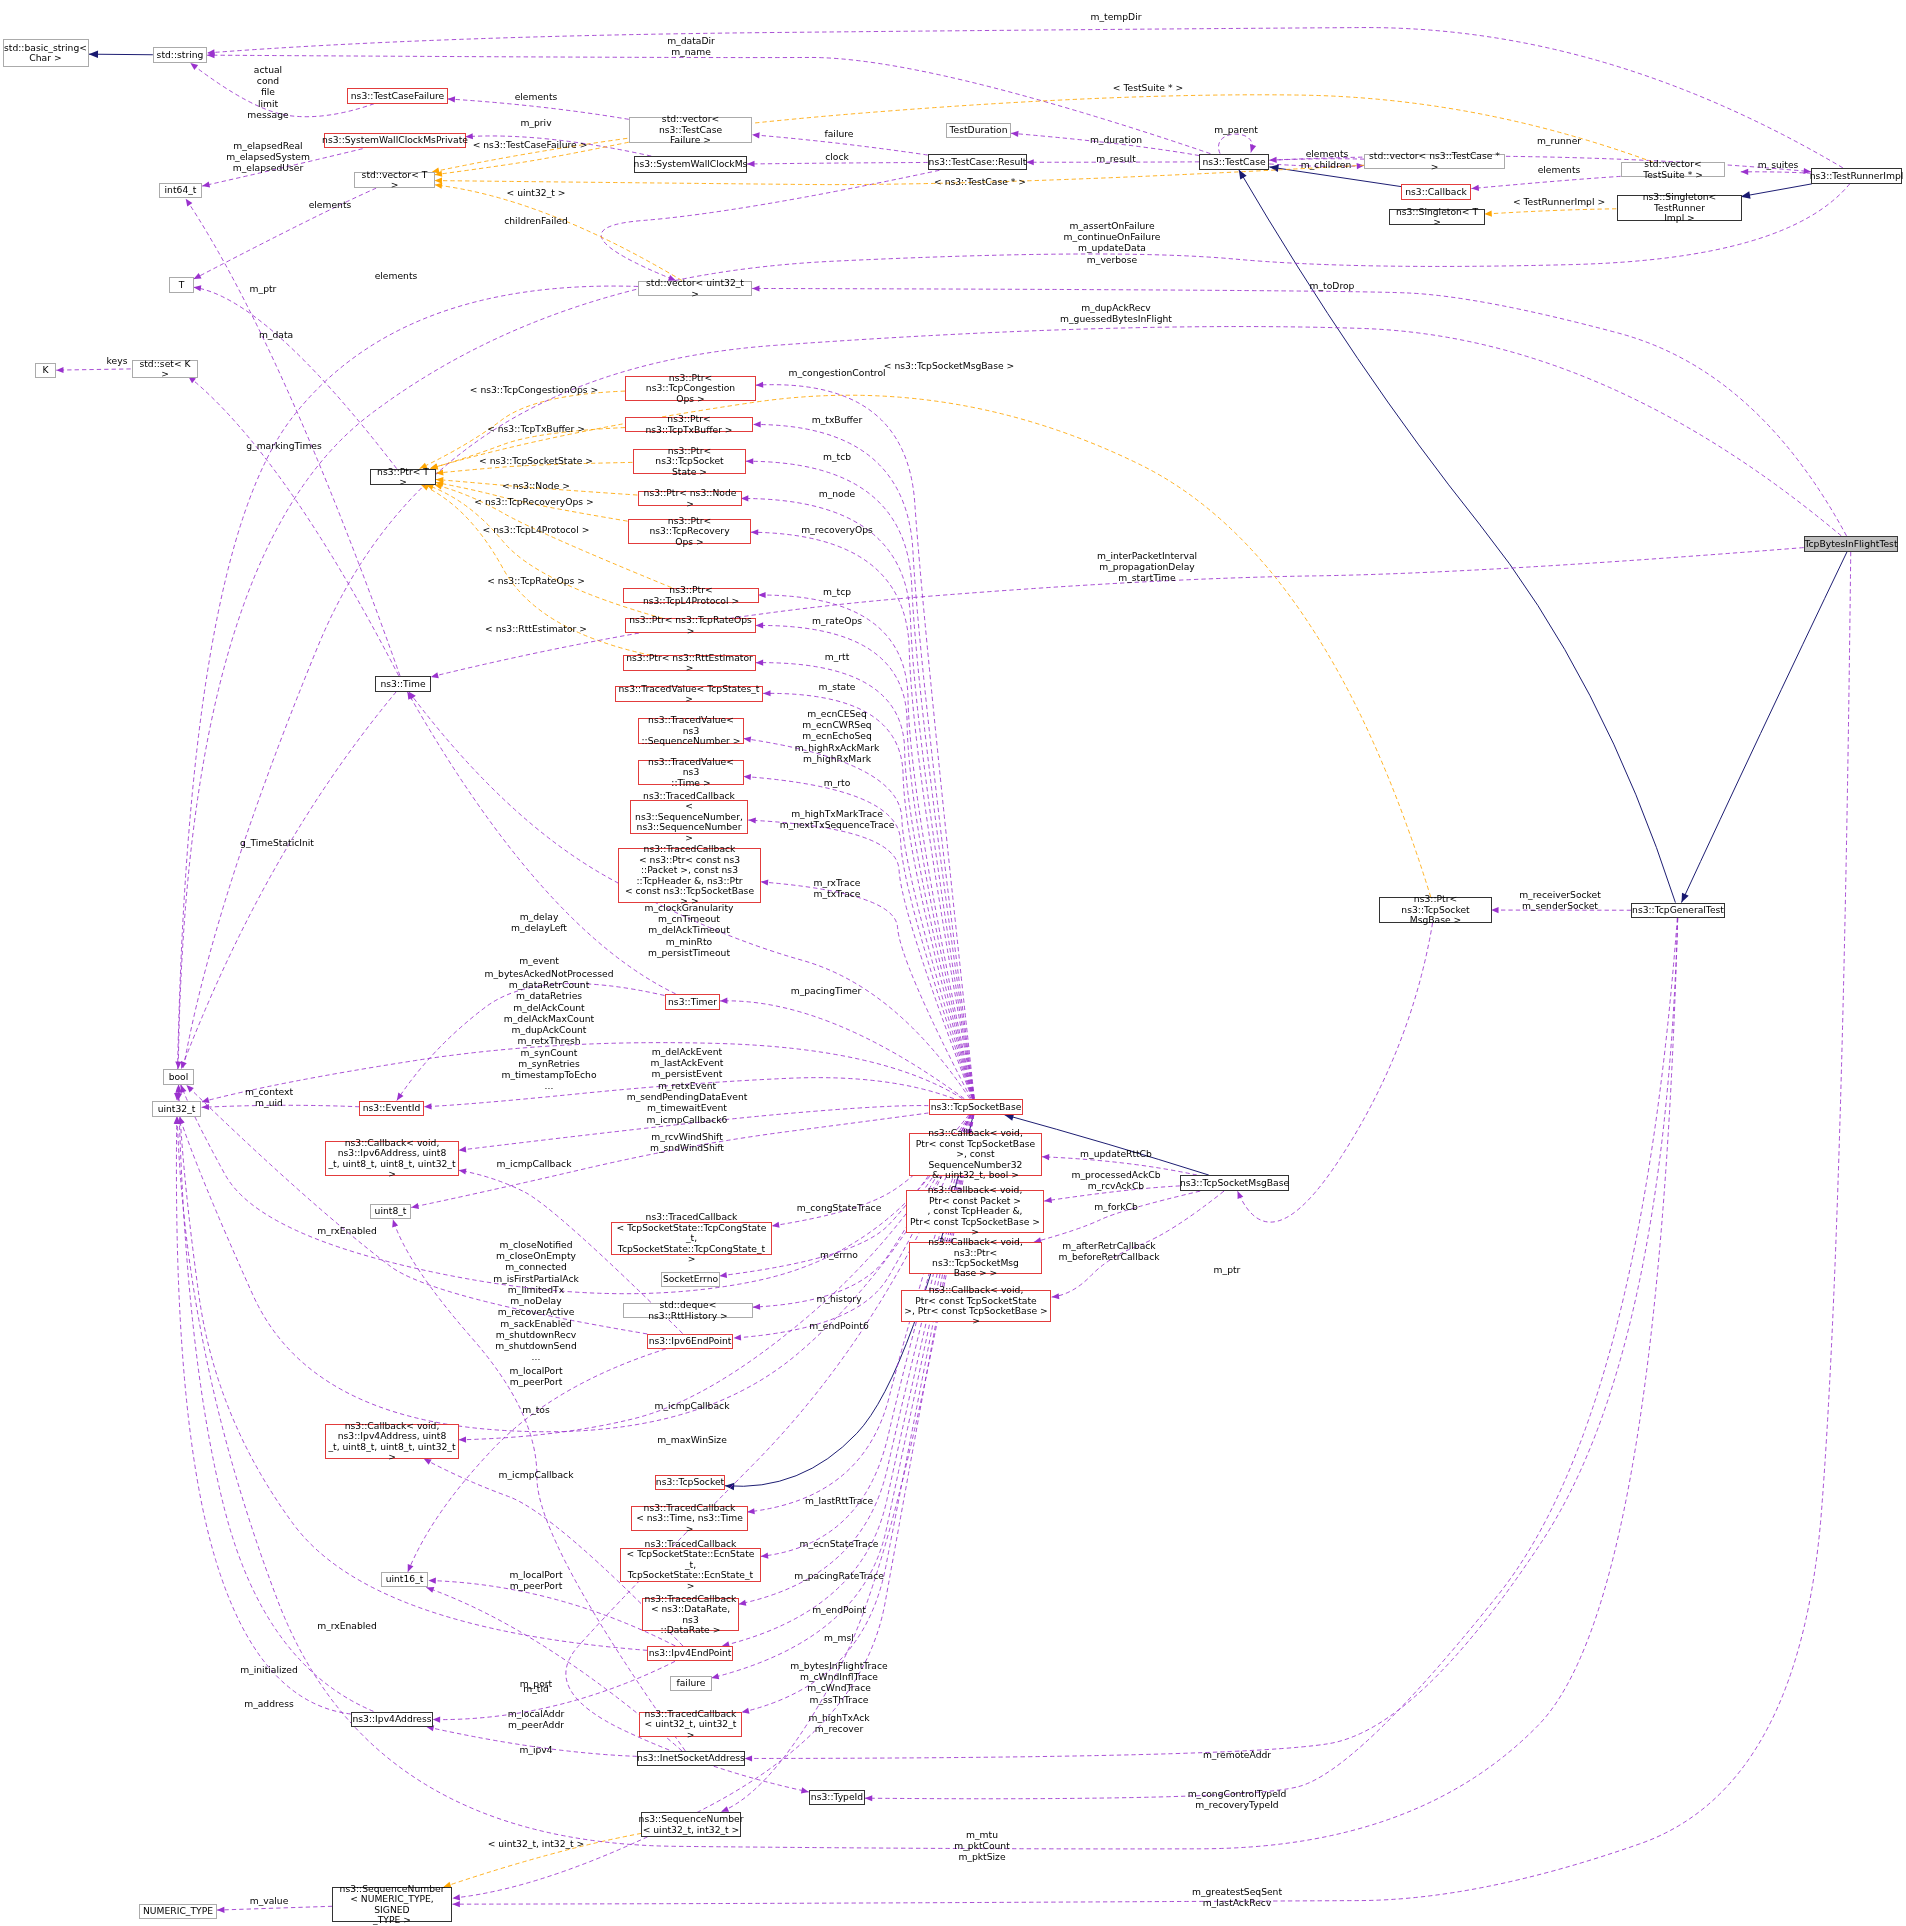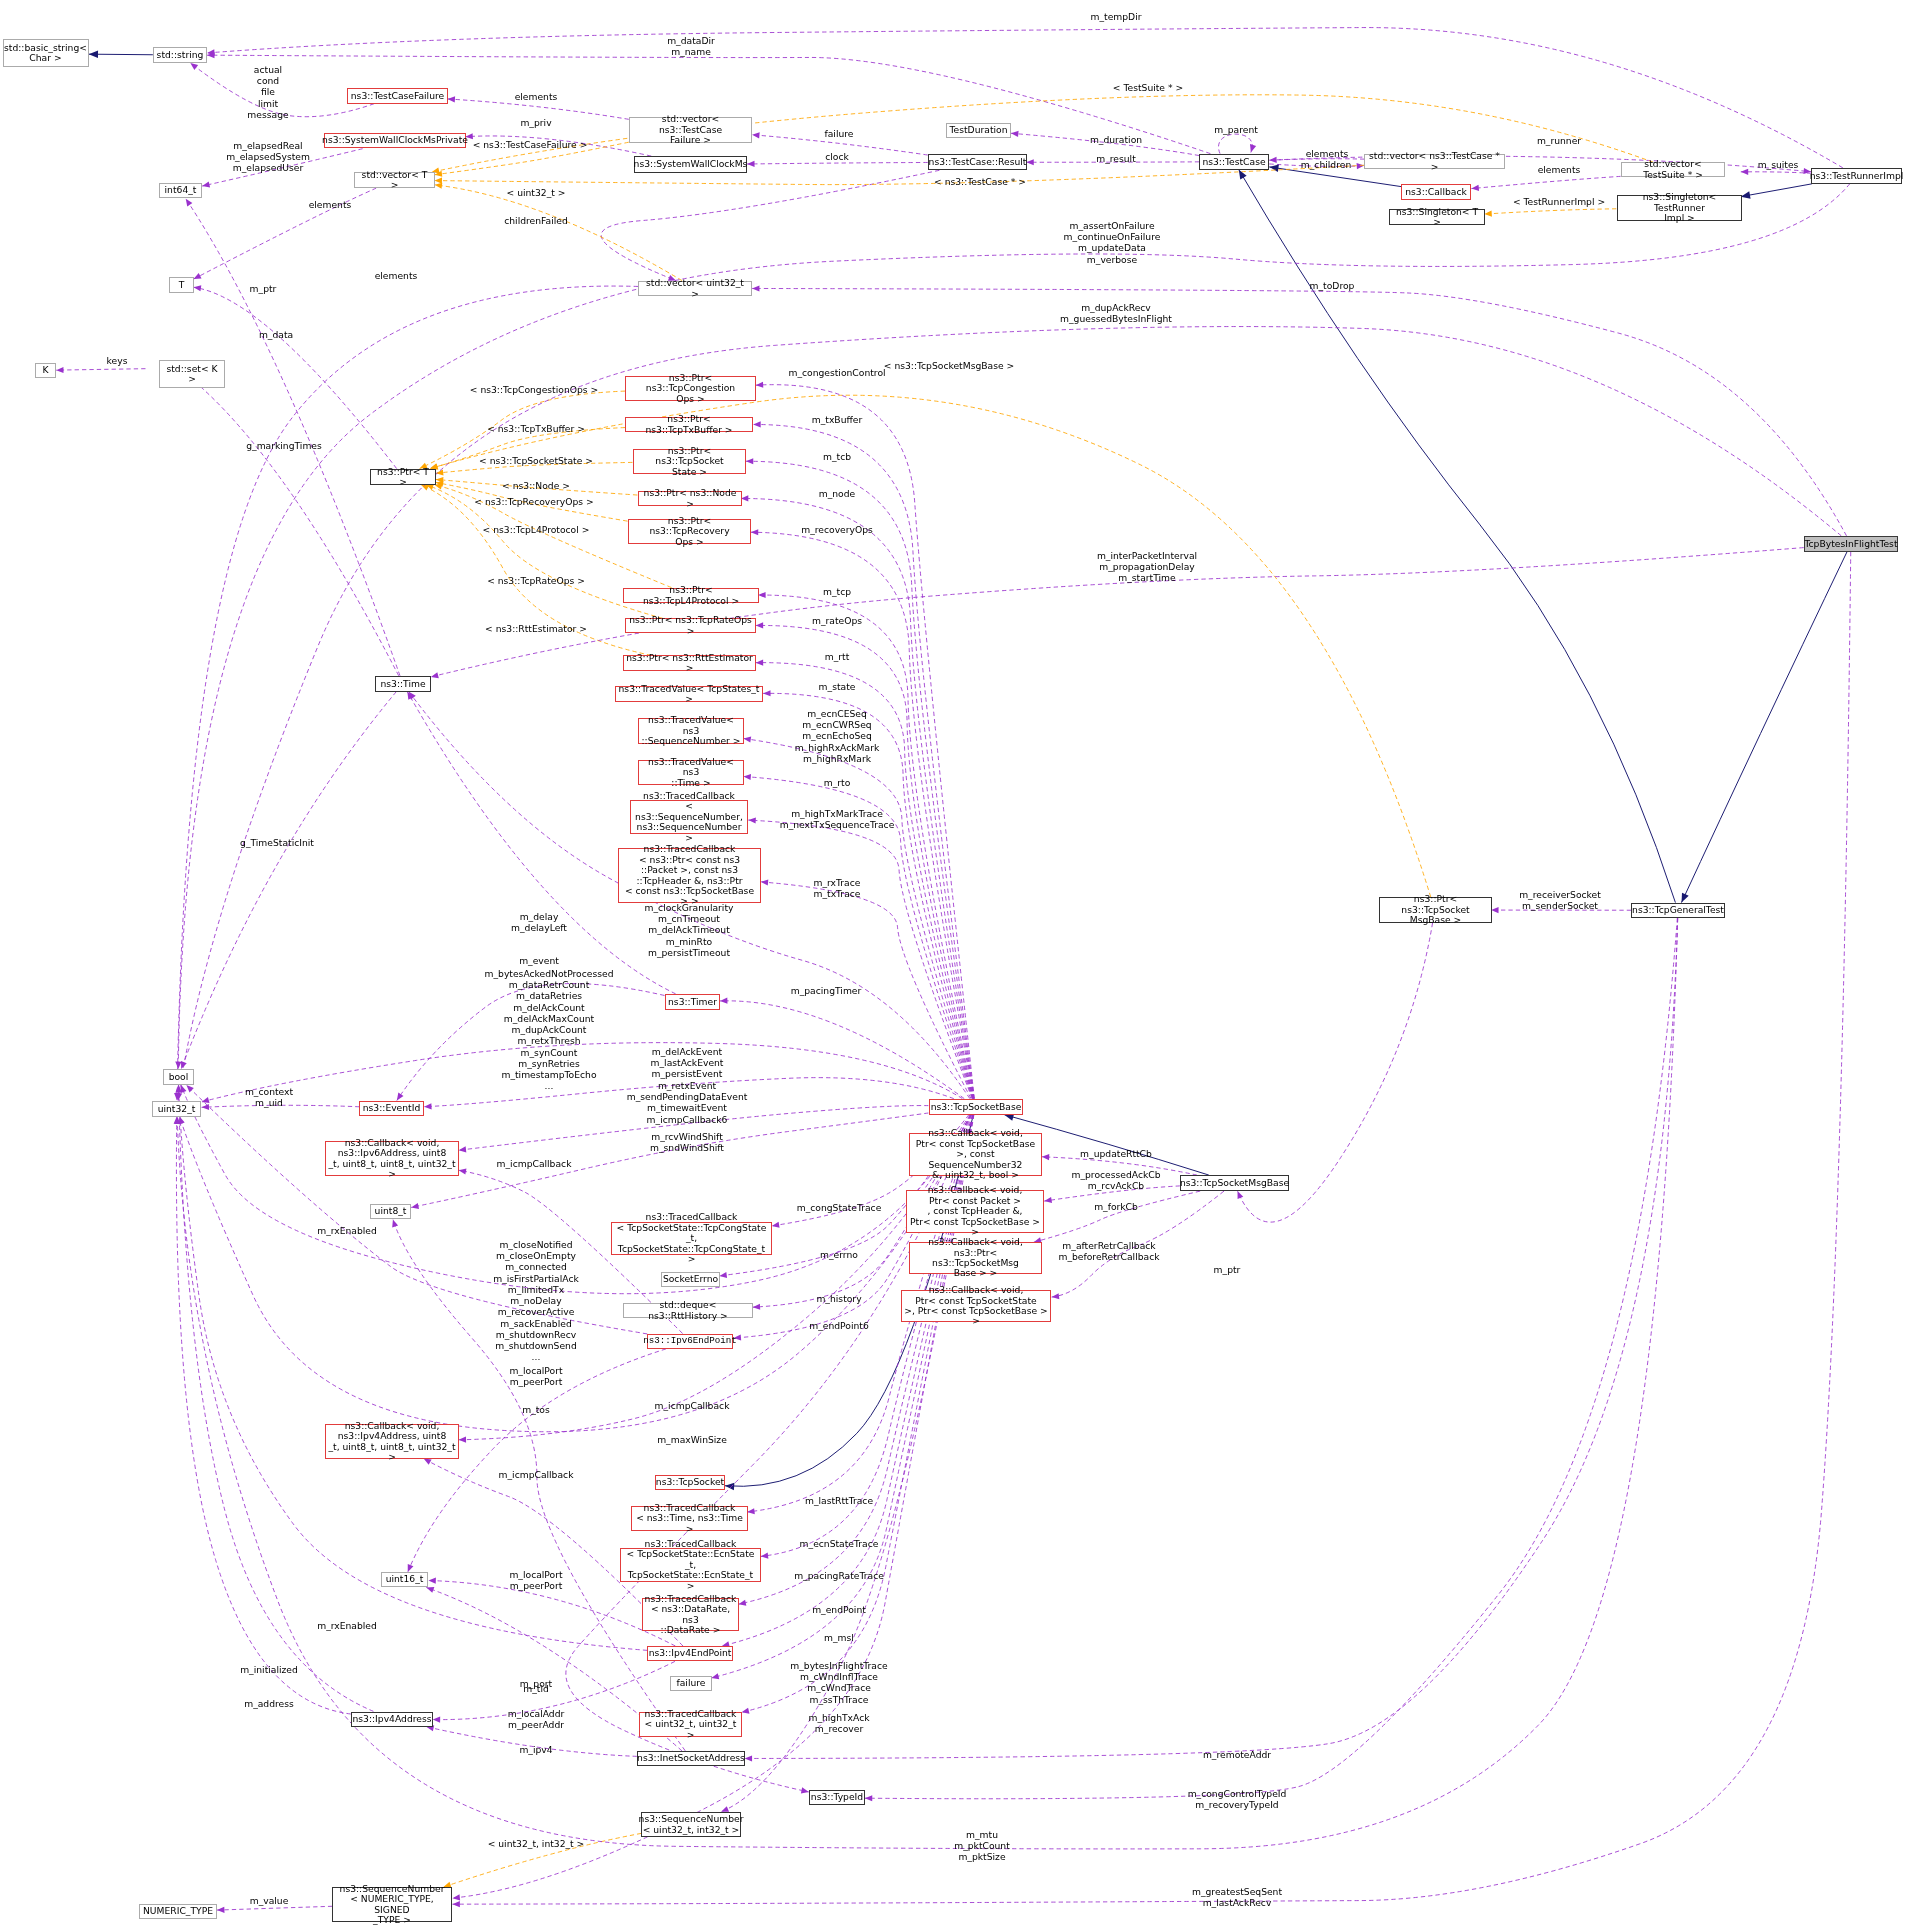"std::set< K >" div.node { height: 28px -> 18px; left: 159px -> 132px }
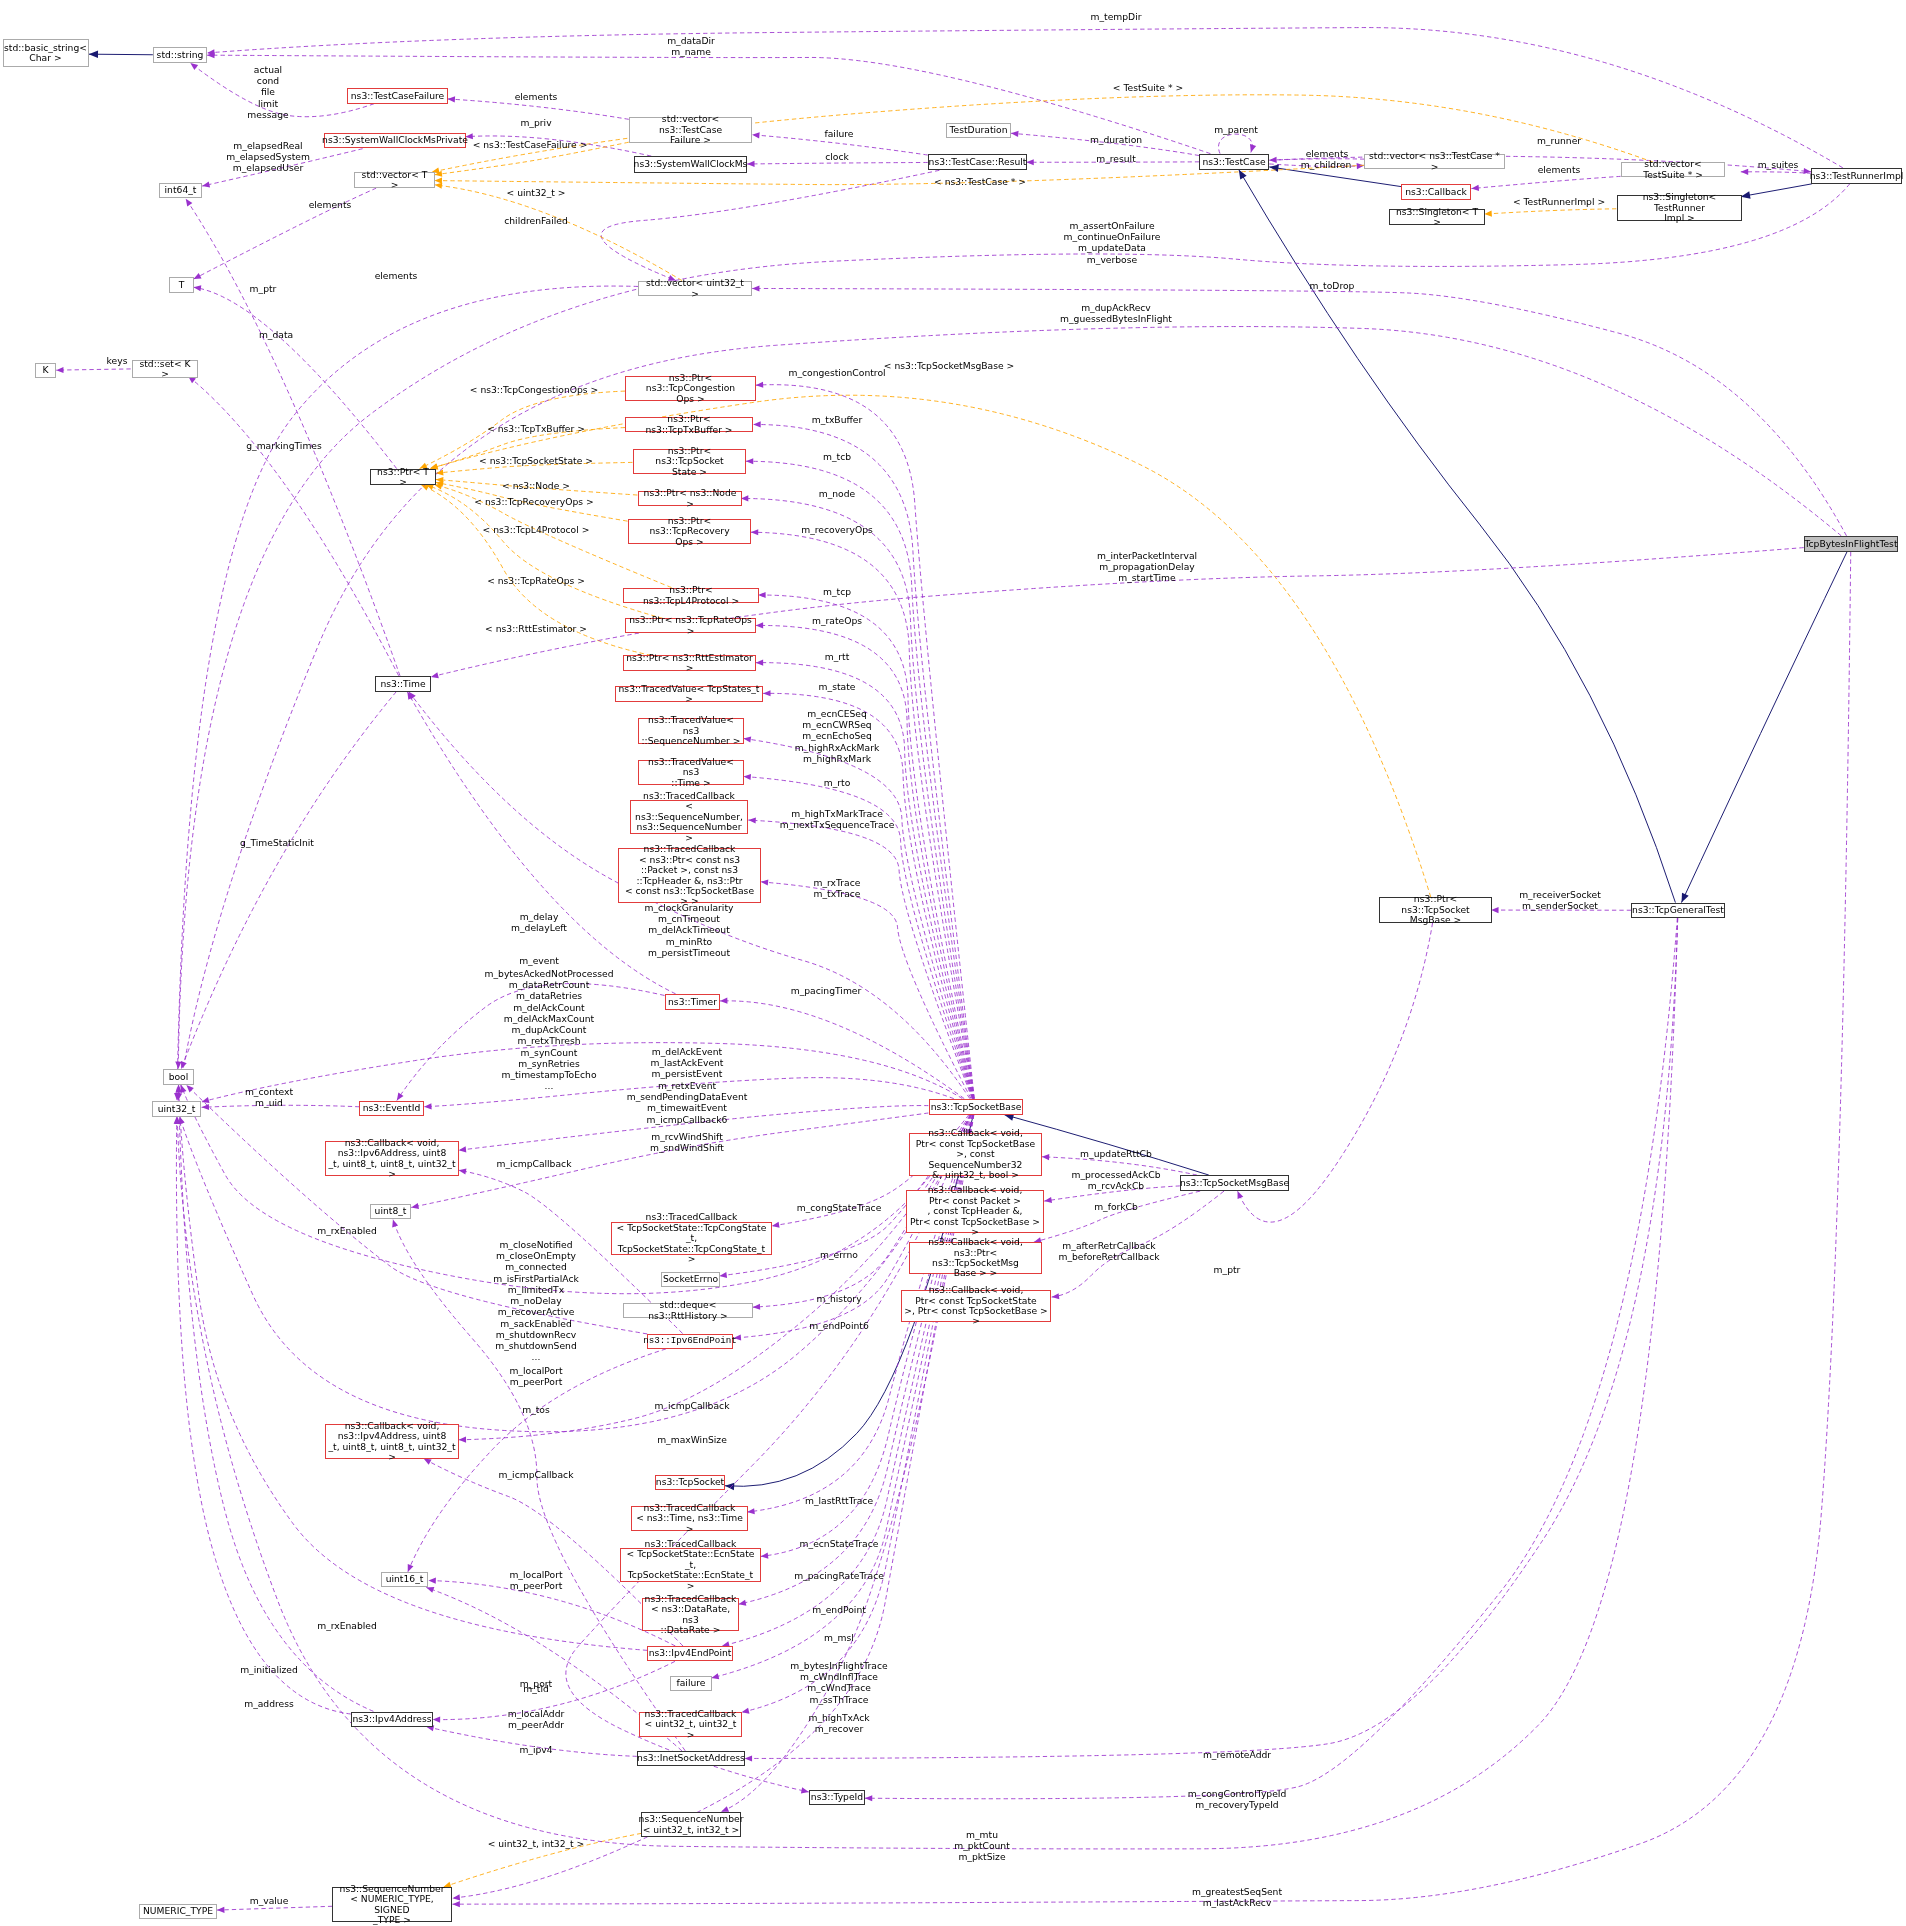"ns3::Ipv6EndPoint" div.node { font-family: Liberation Mono, monospace -> none }
